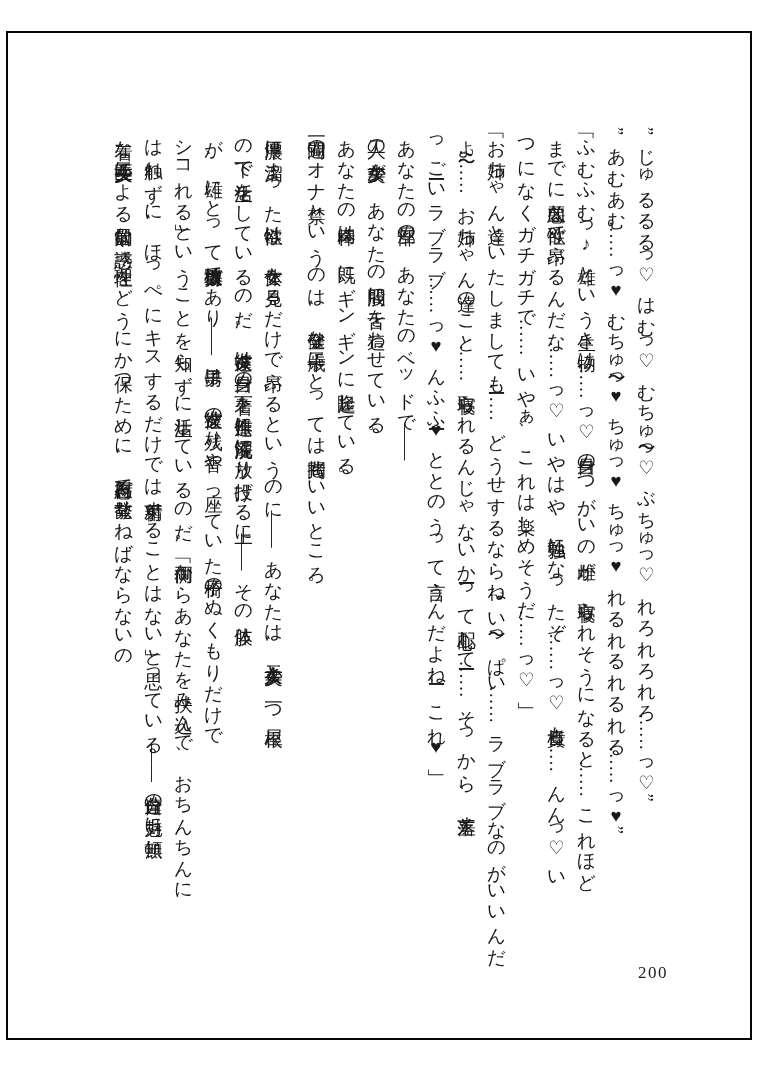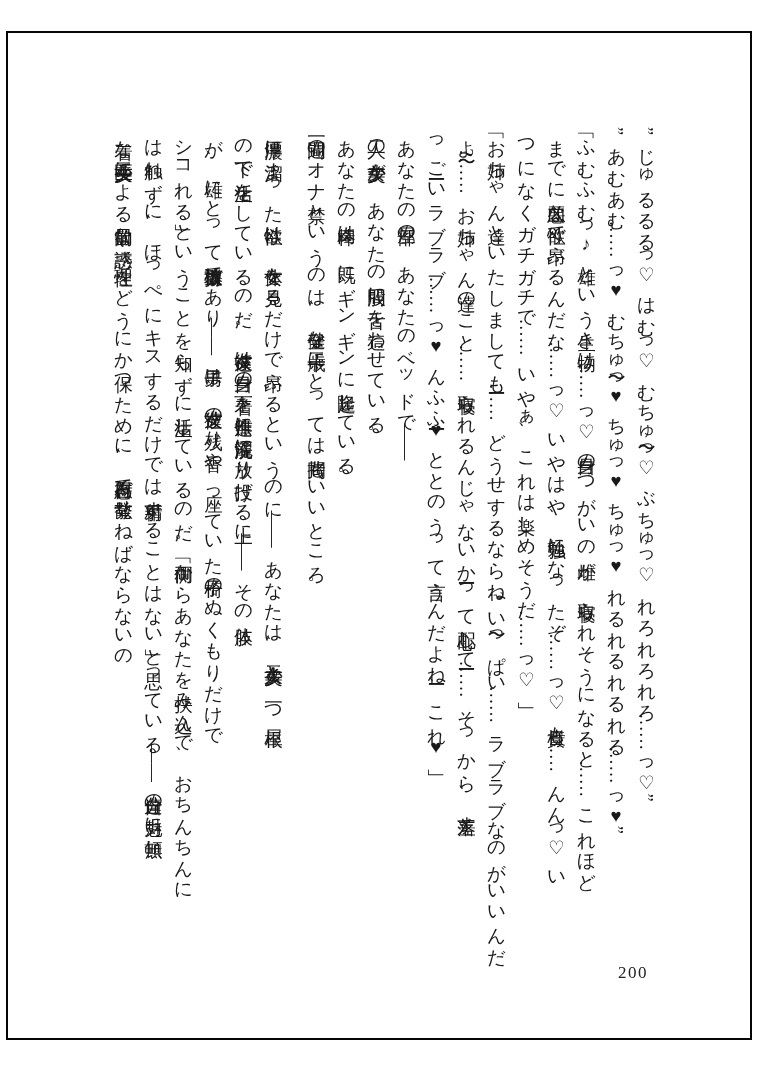"200" .page-number { text-align: left -> right }
